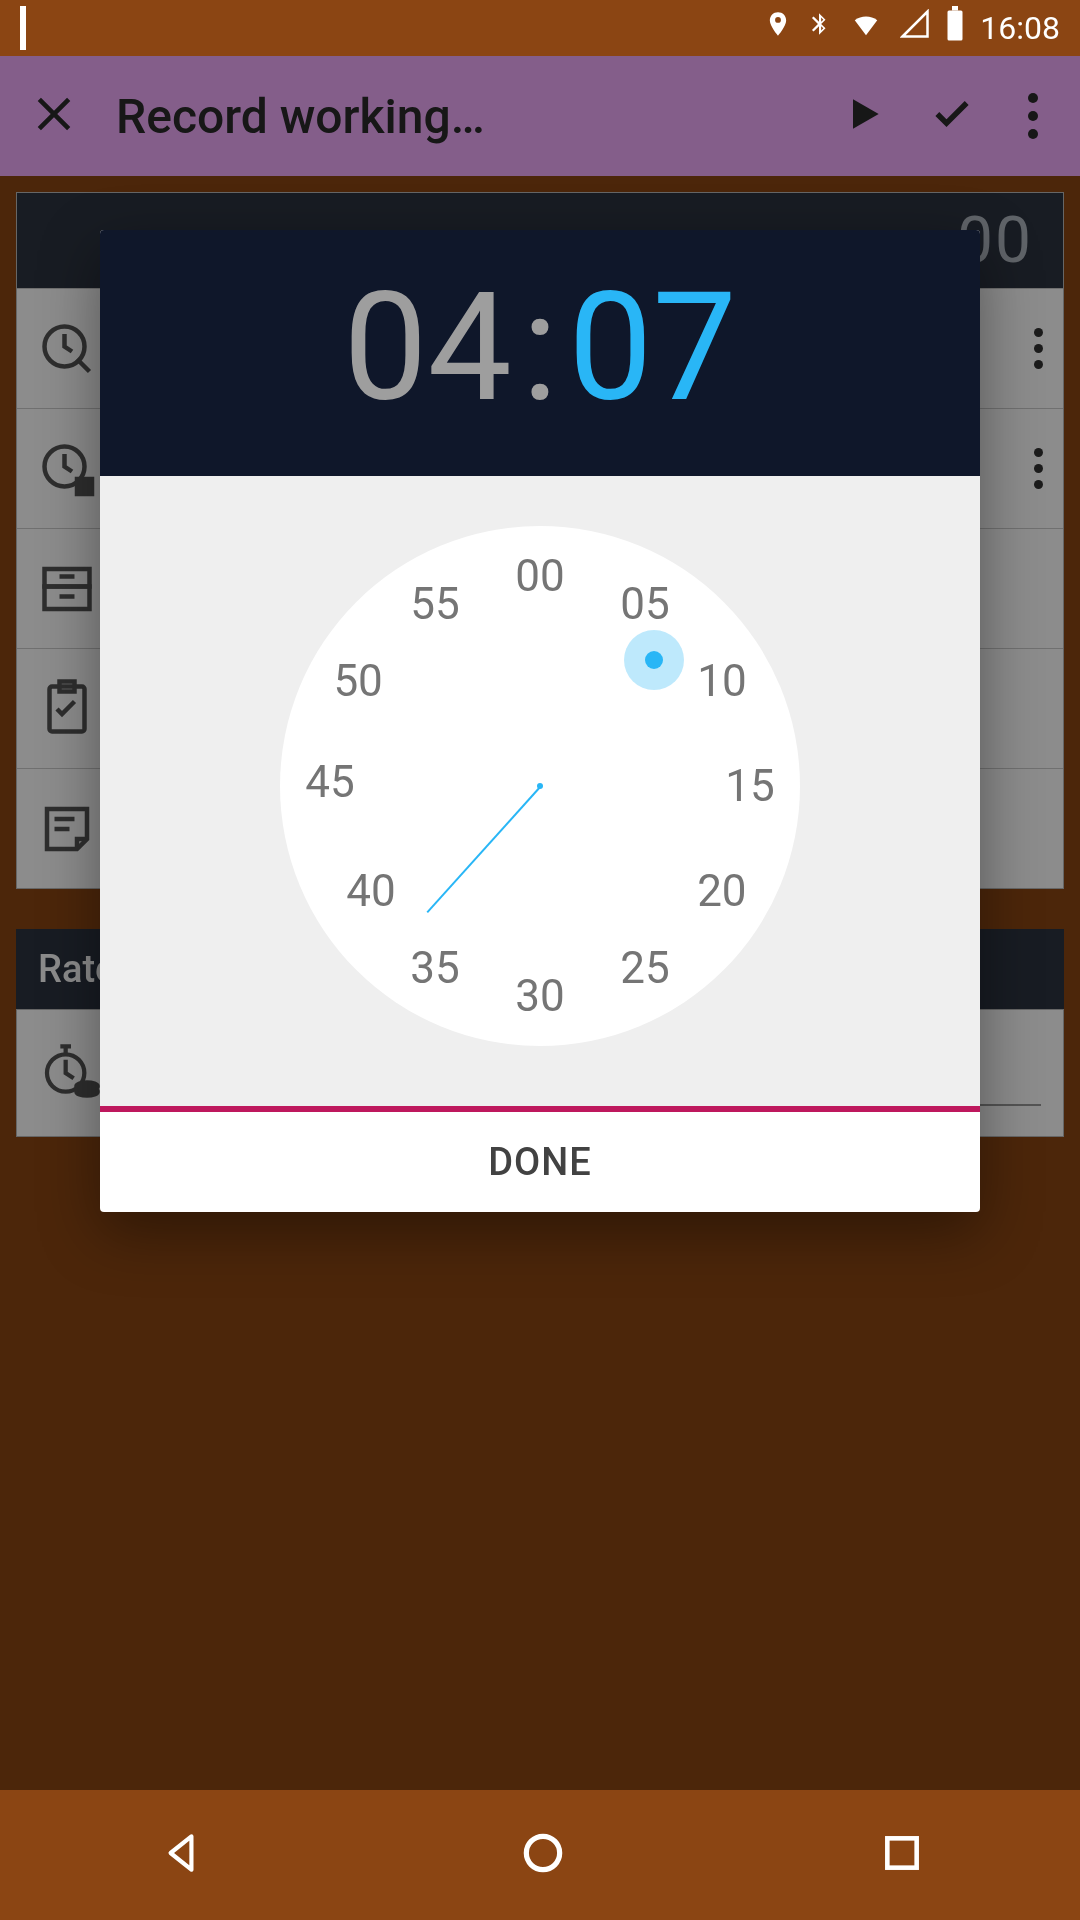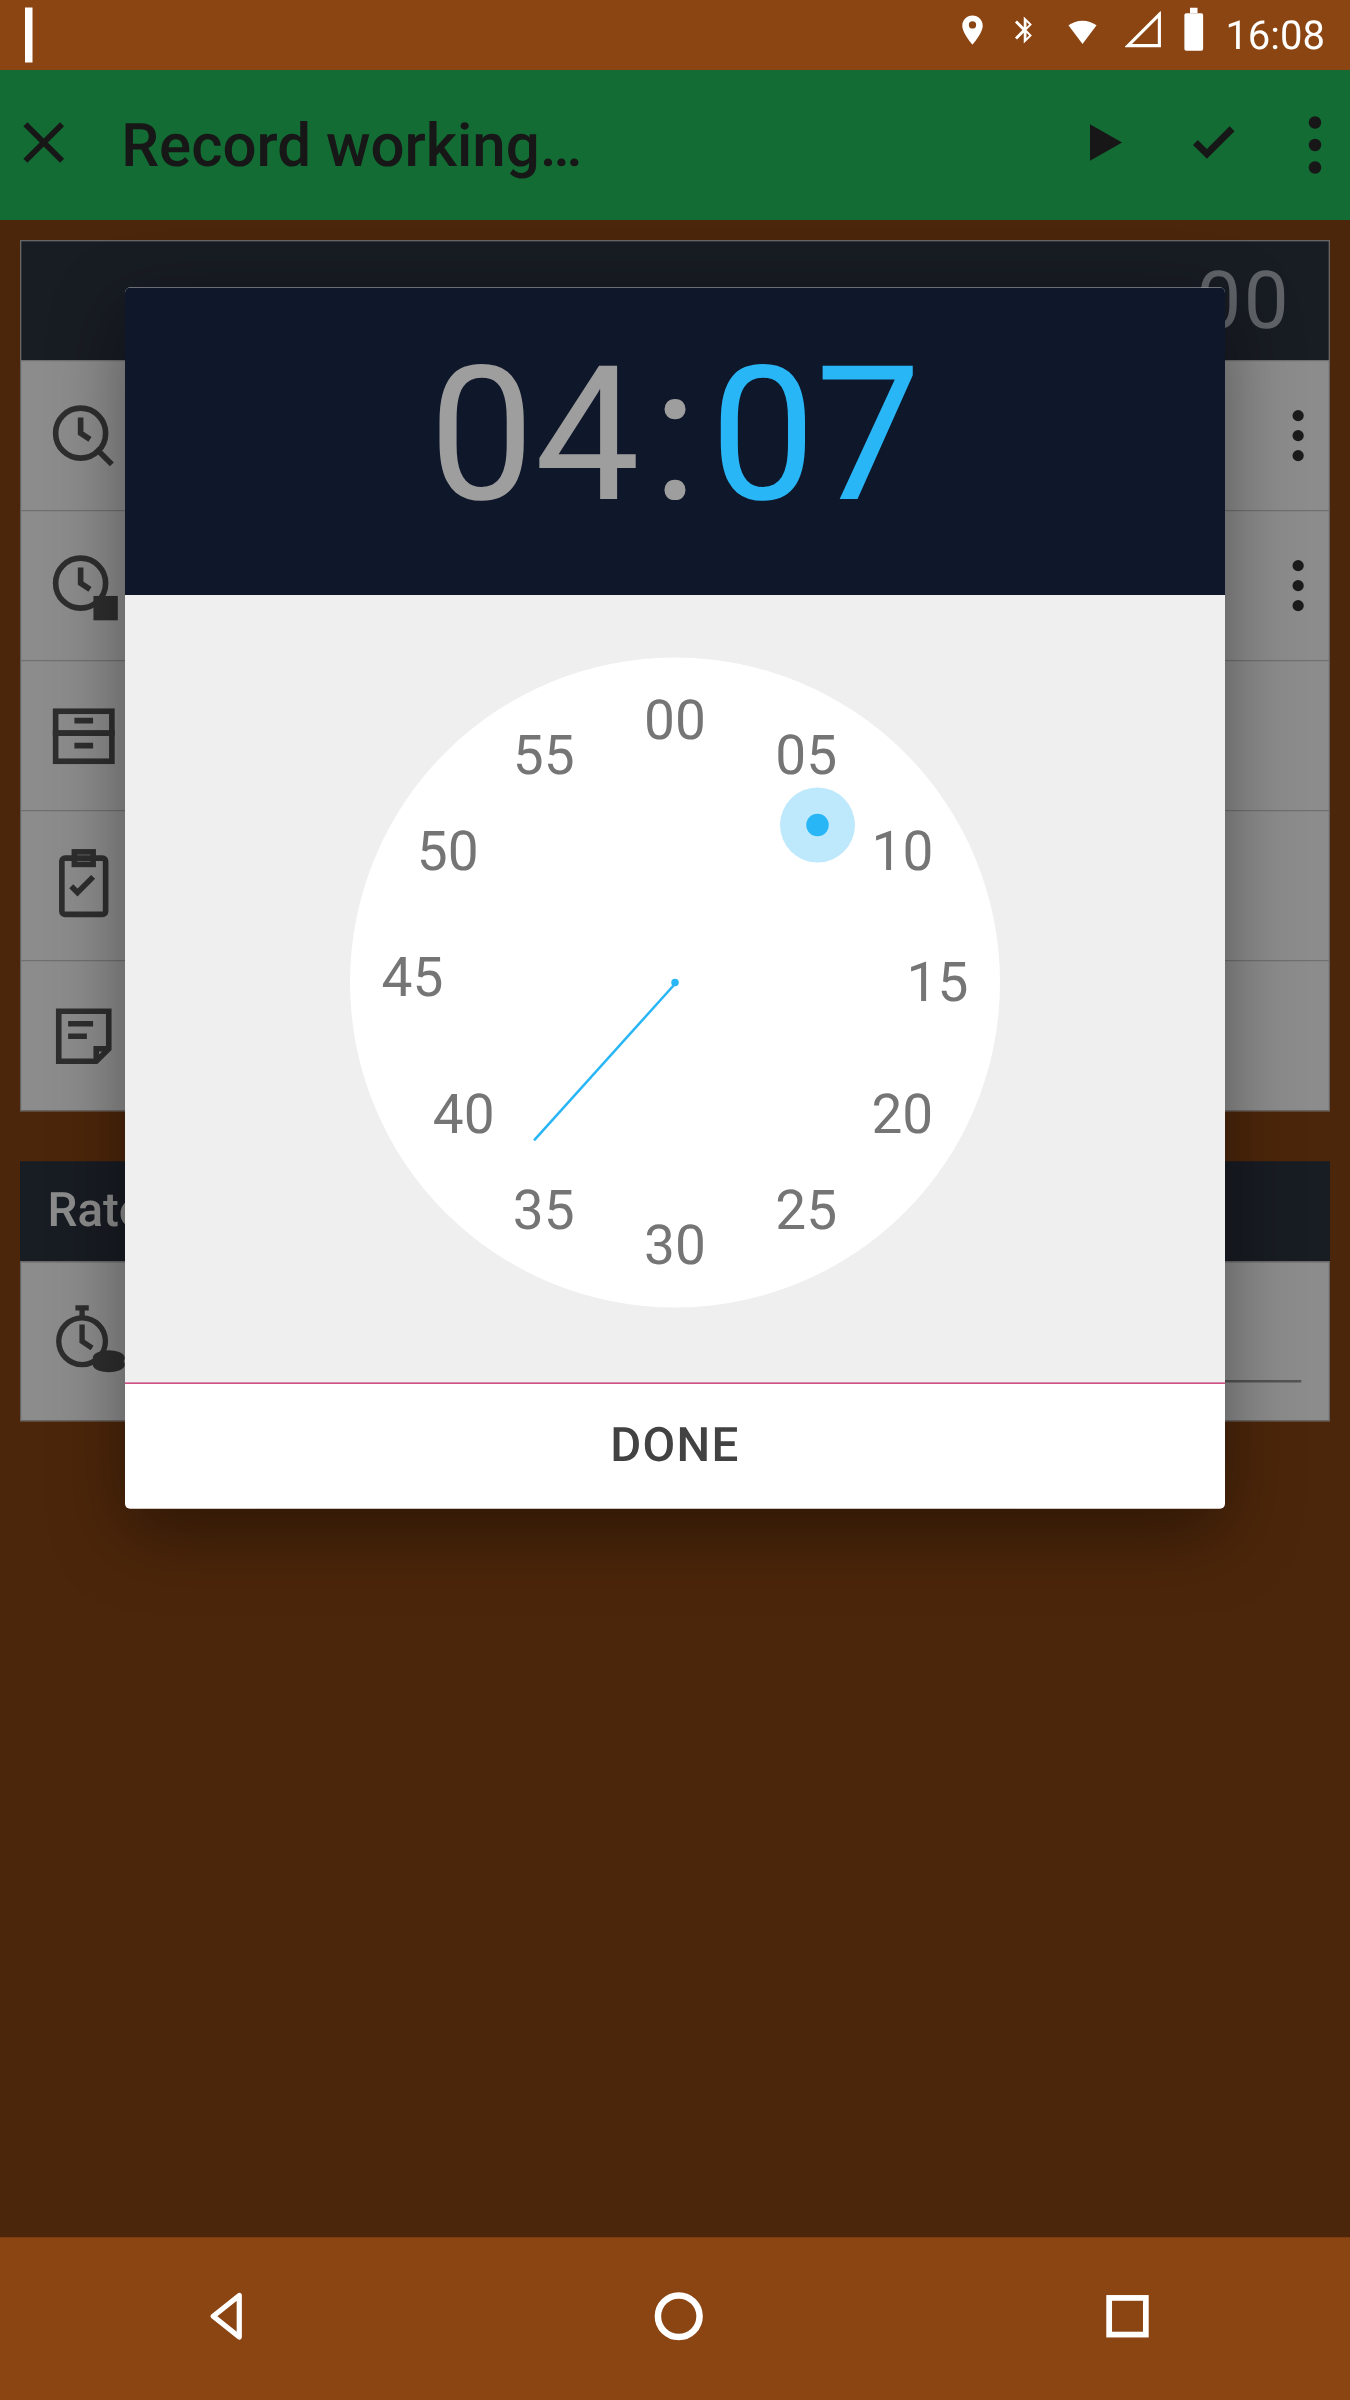"Record working…" .app-bar { background: #22c55e -> #f0abfc; padding: 0 13px -> 0 32px }
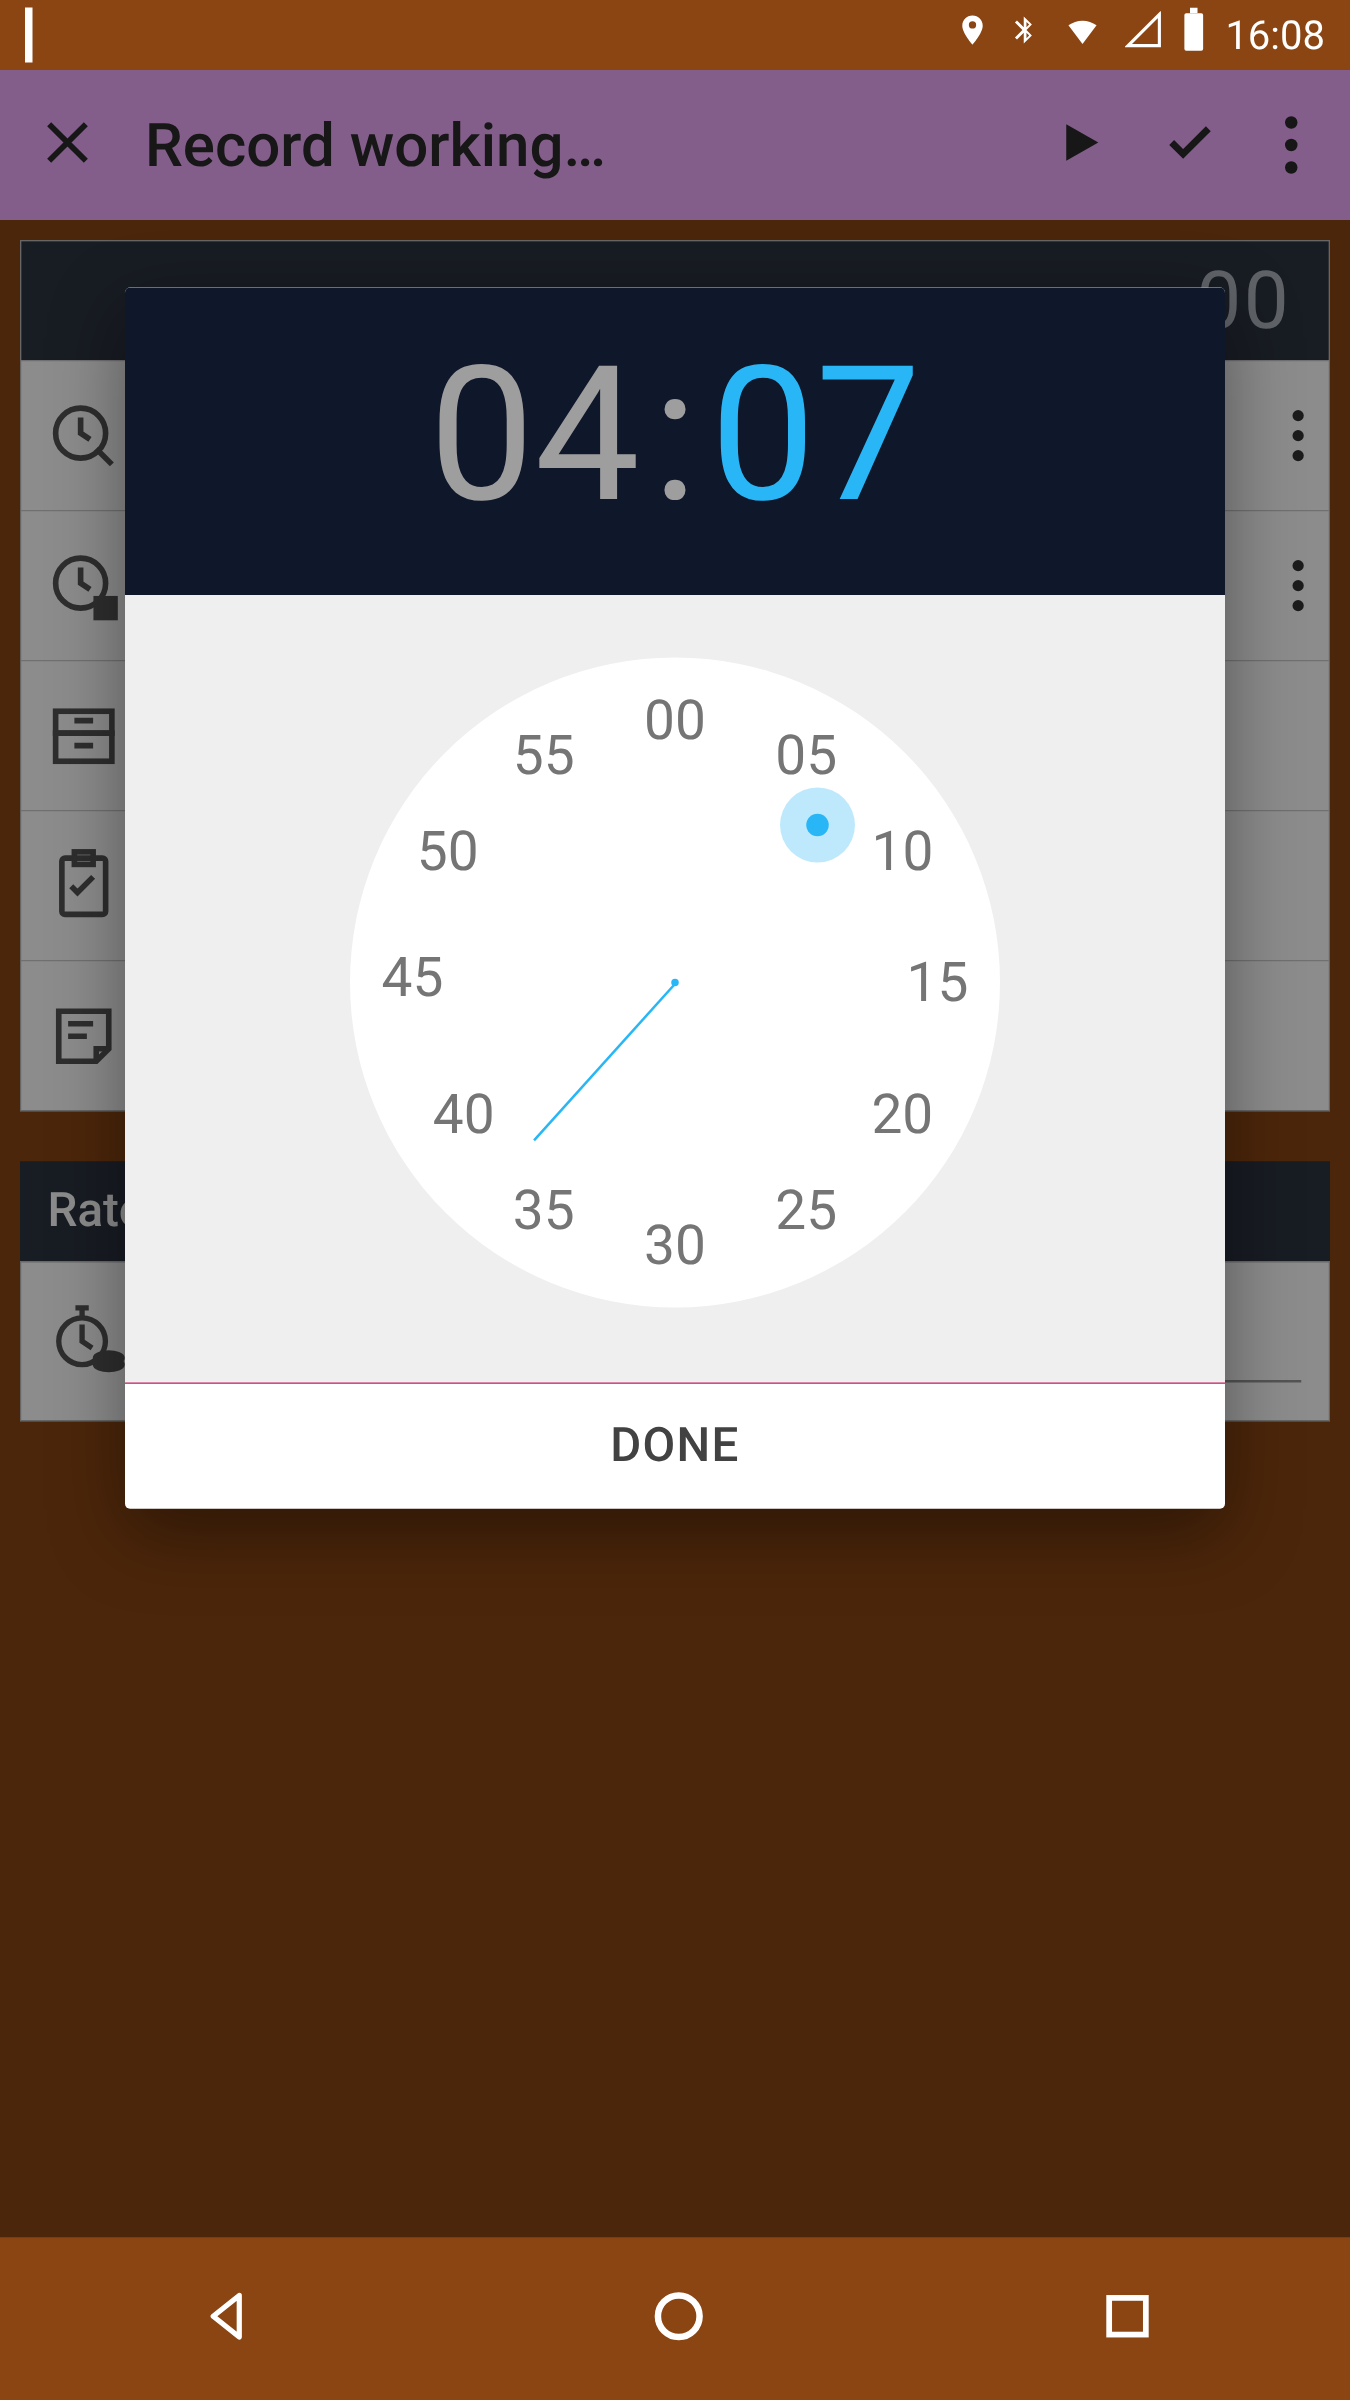"DONE" .done-bar { border-top: 1px solid #be185d -> 6px solid #be185d }
